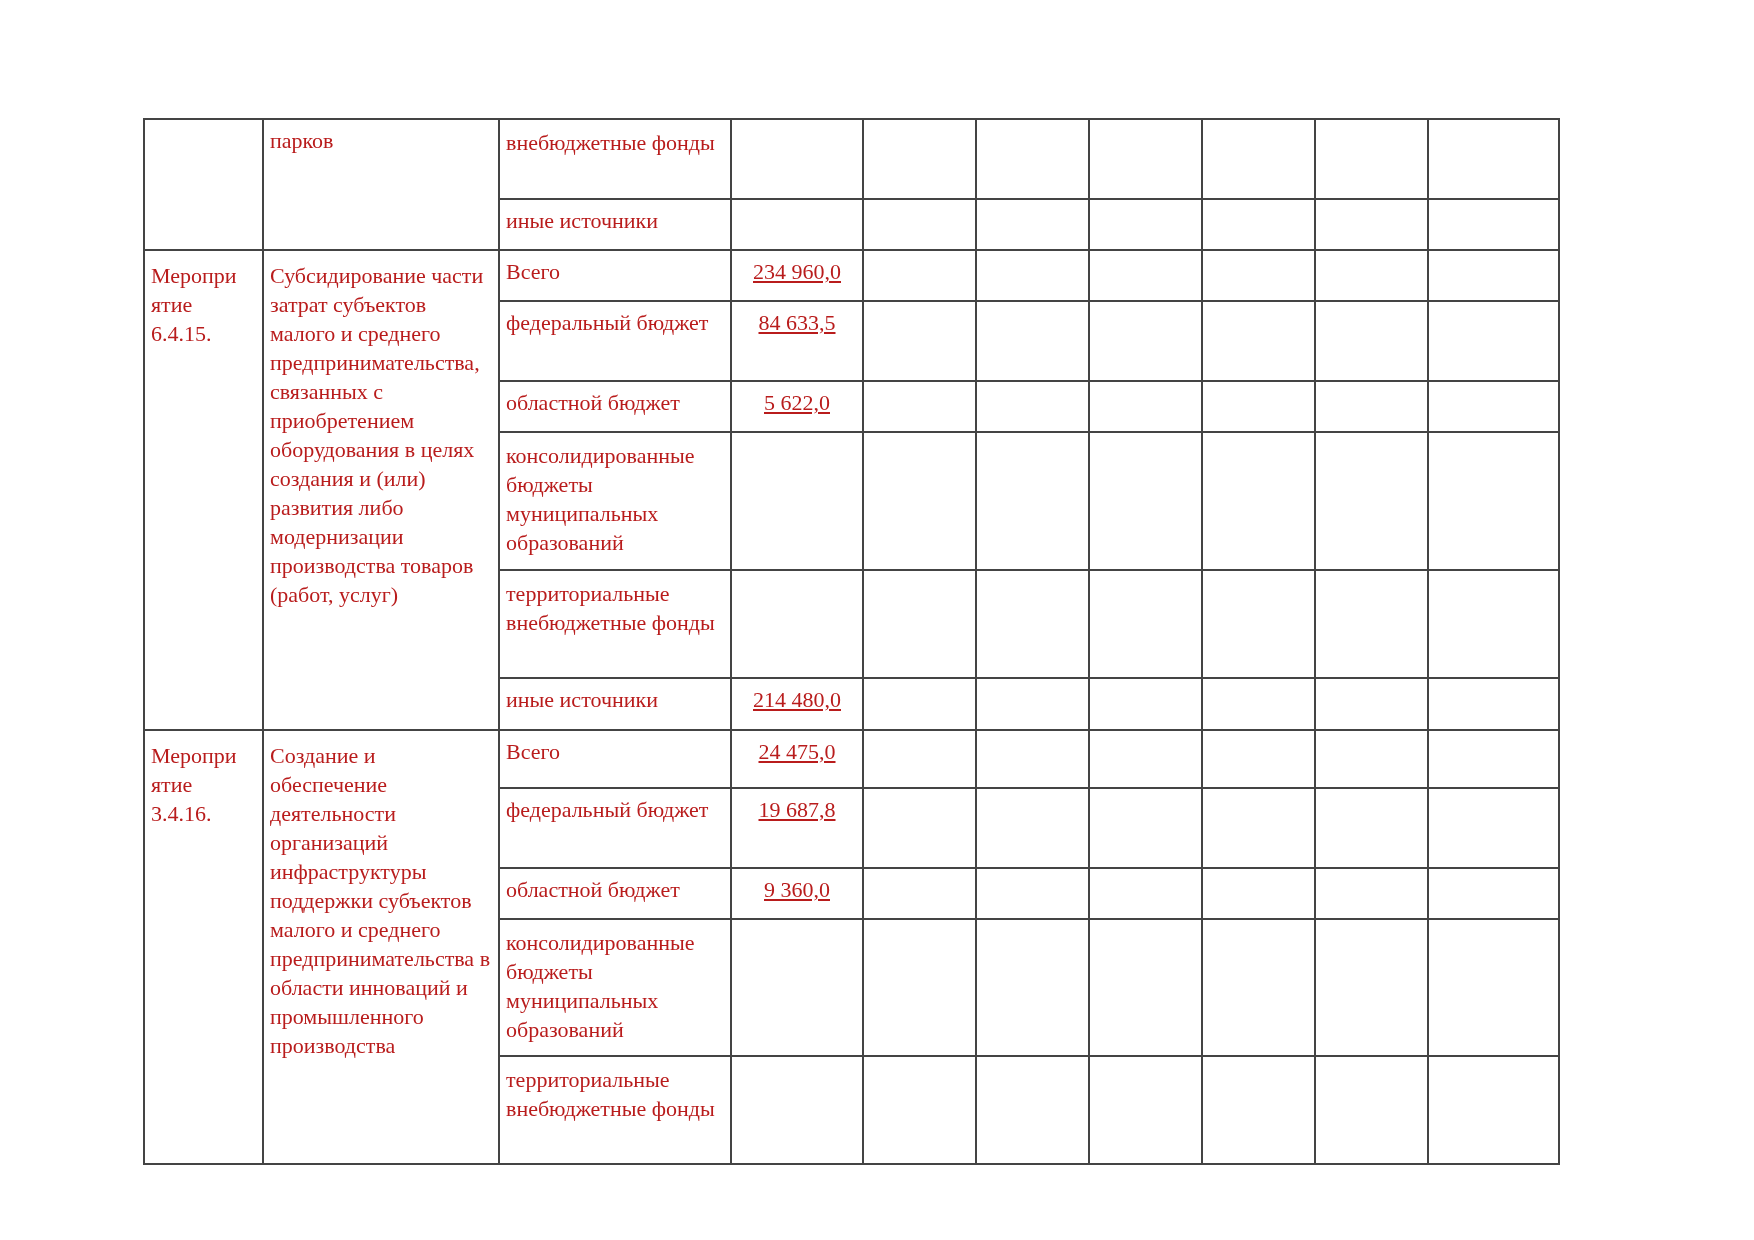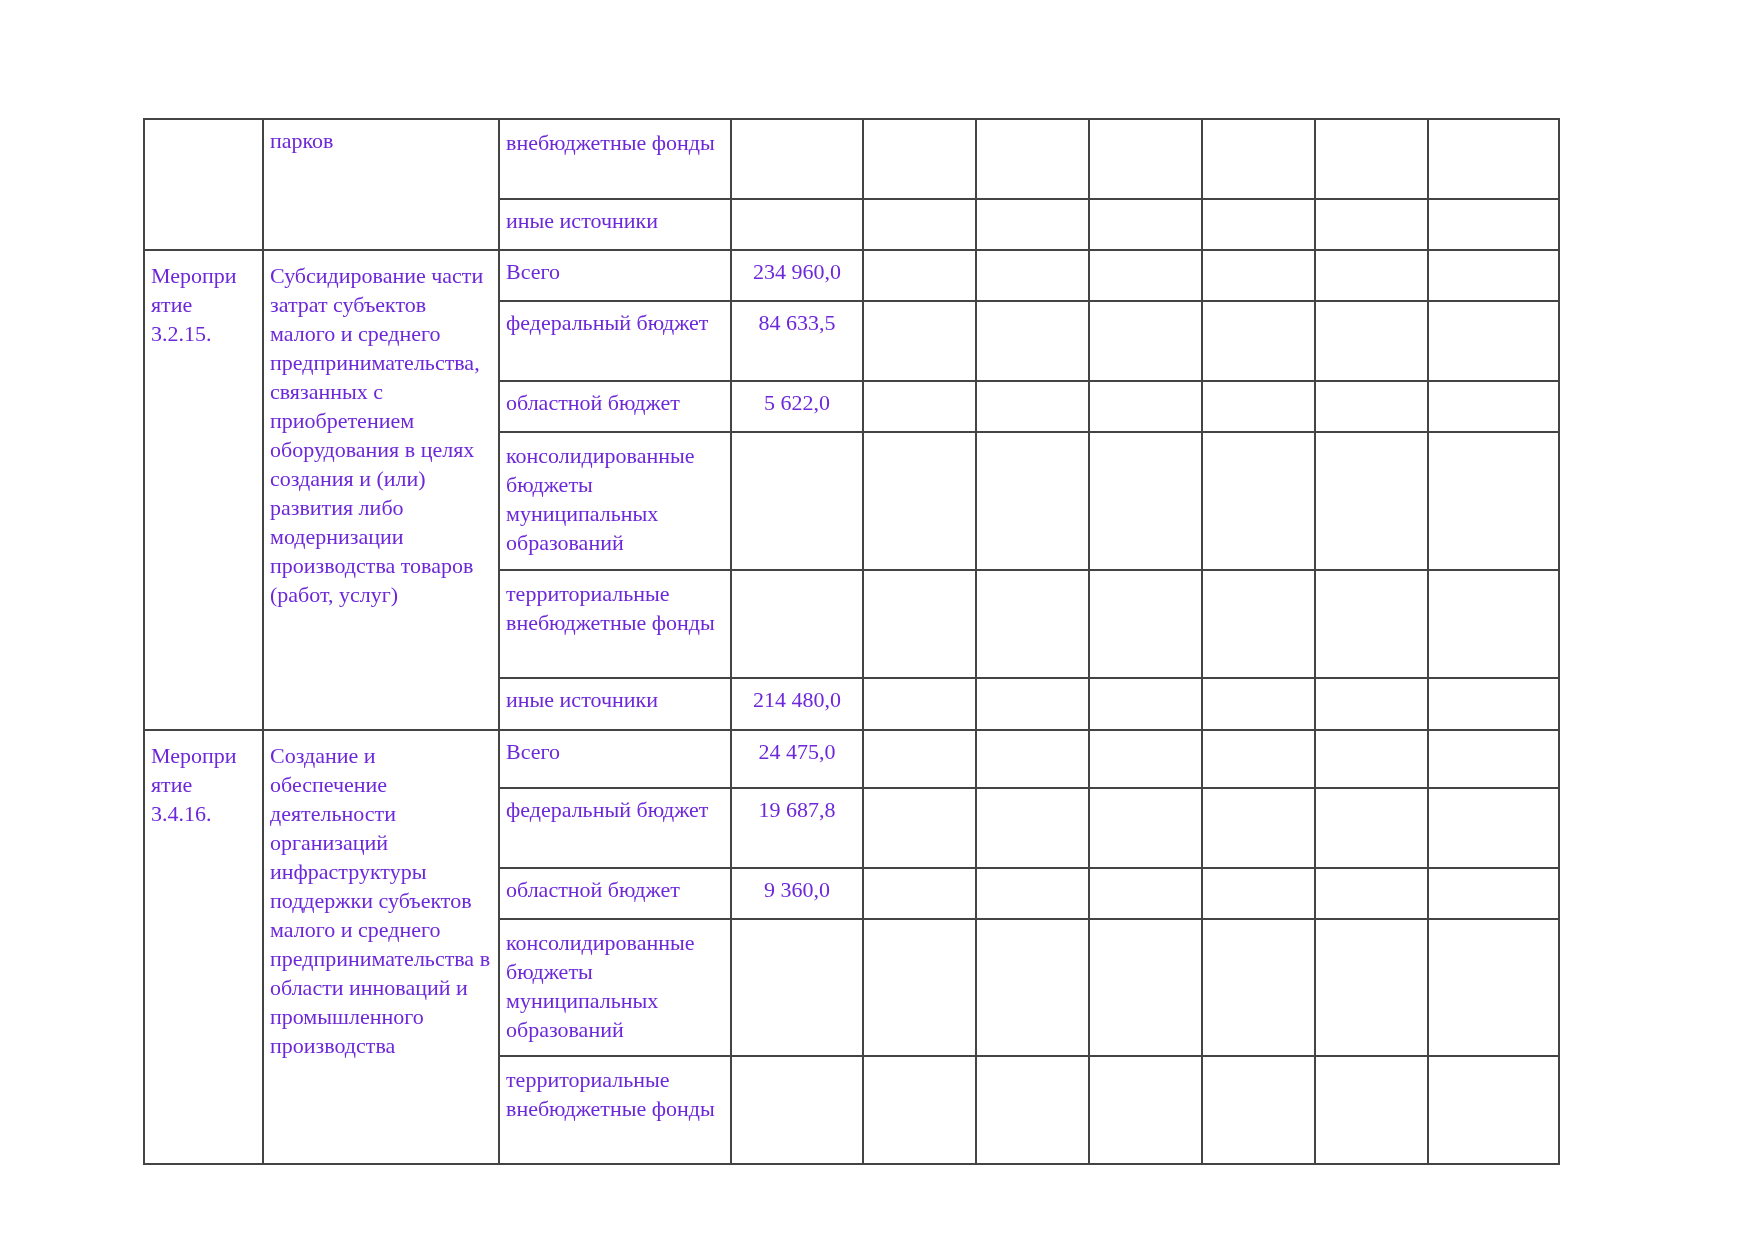"парков" table.grid { color: #6d28d9 -> #b91c1c }
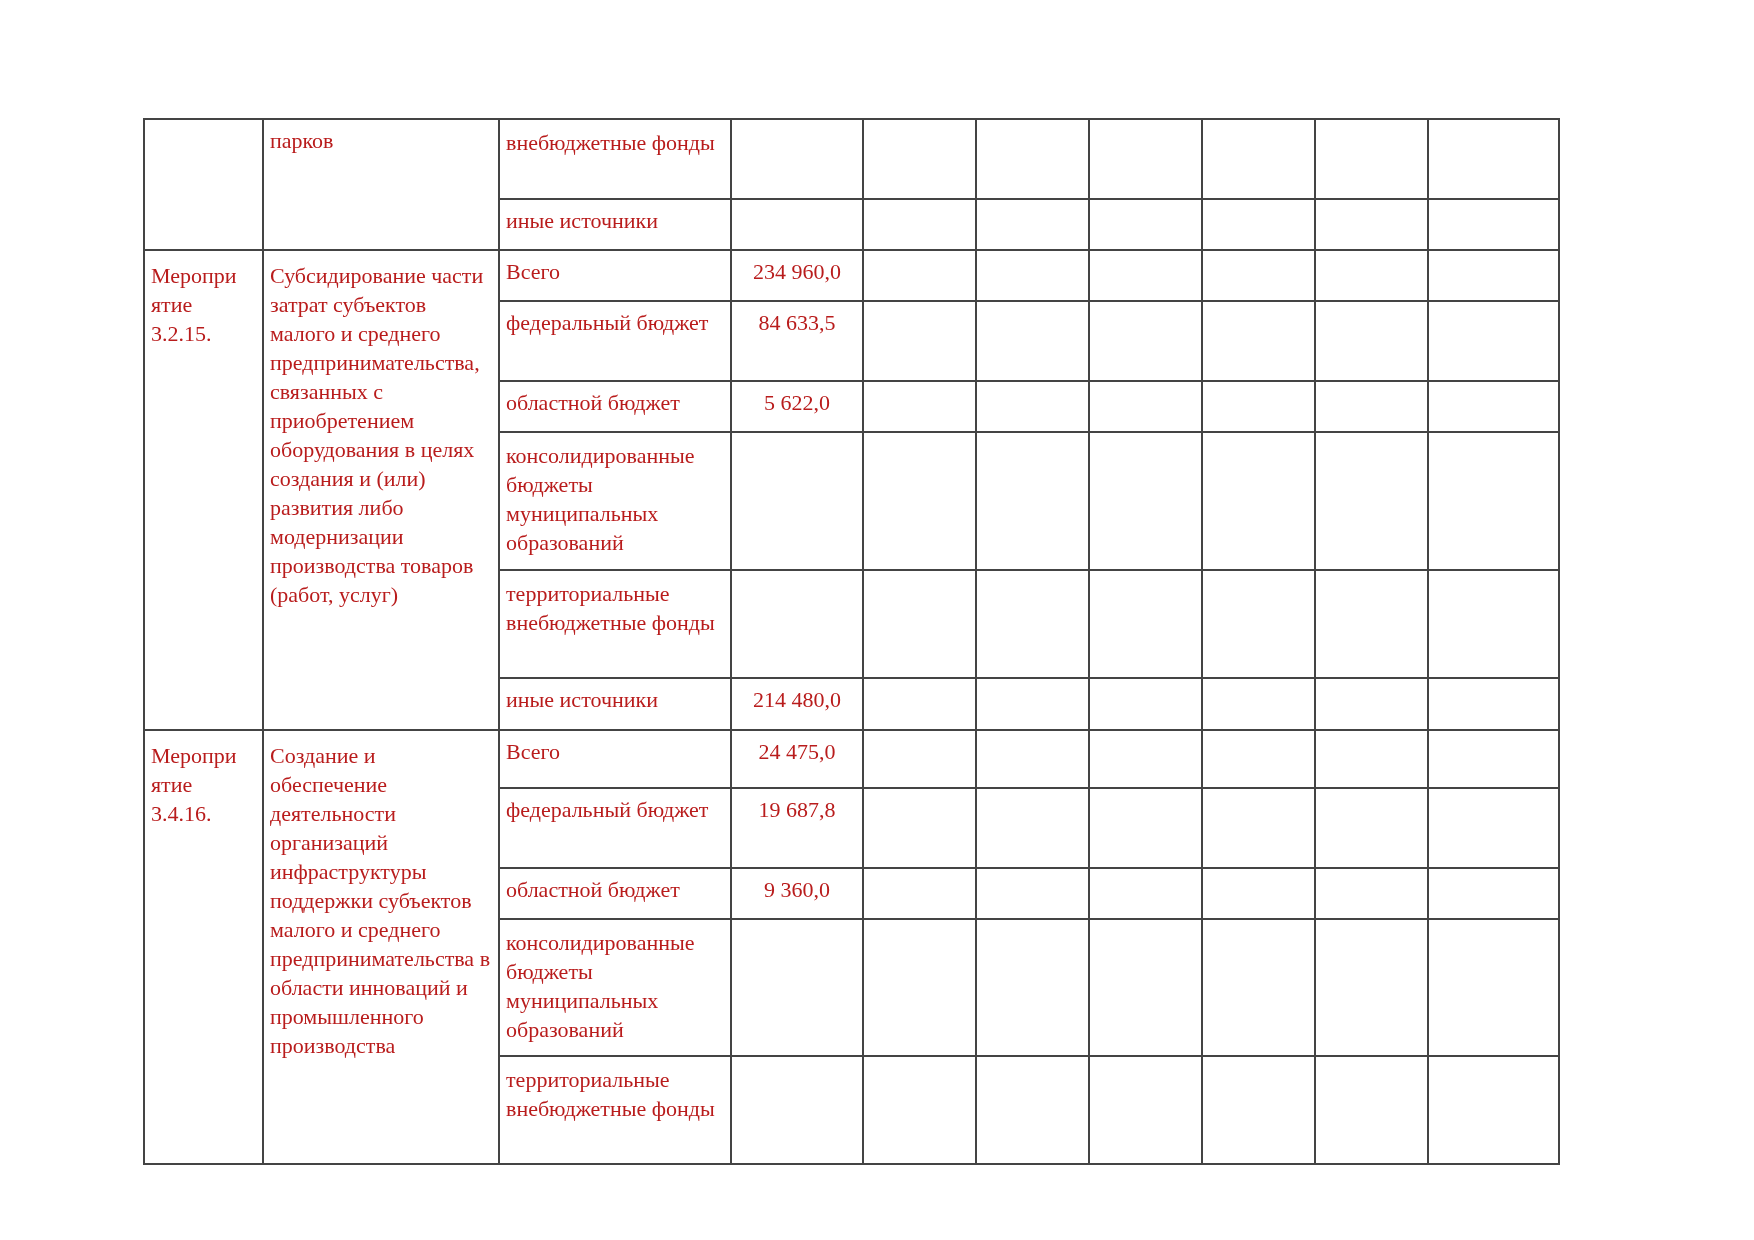"Меропри ятие 3.2.15." td { text: 3.2.15 -> 6.4.15 }
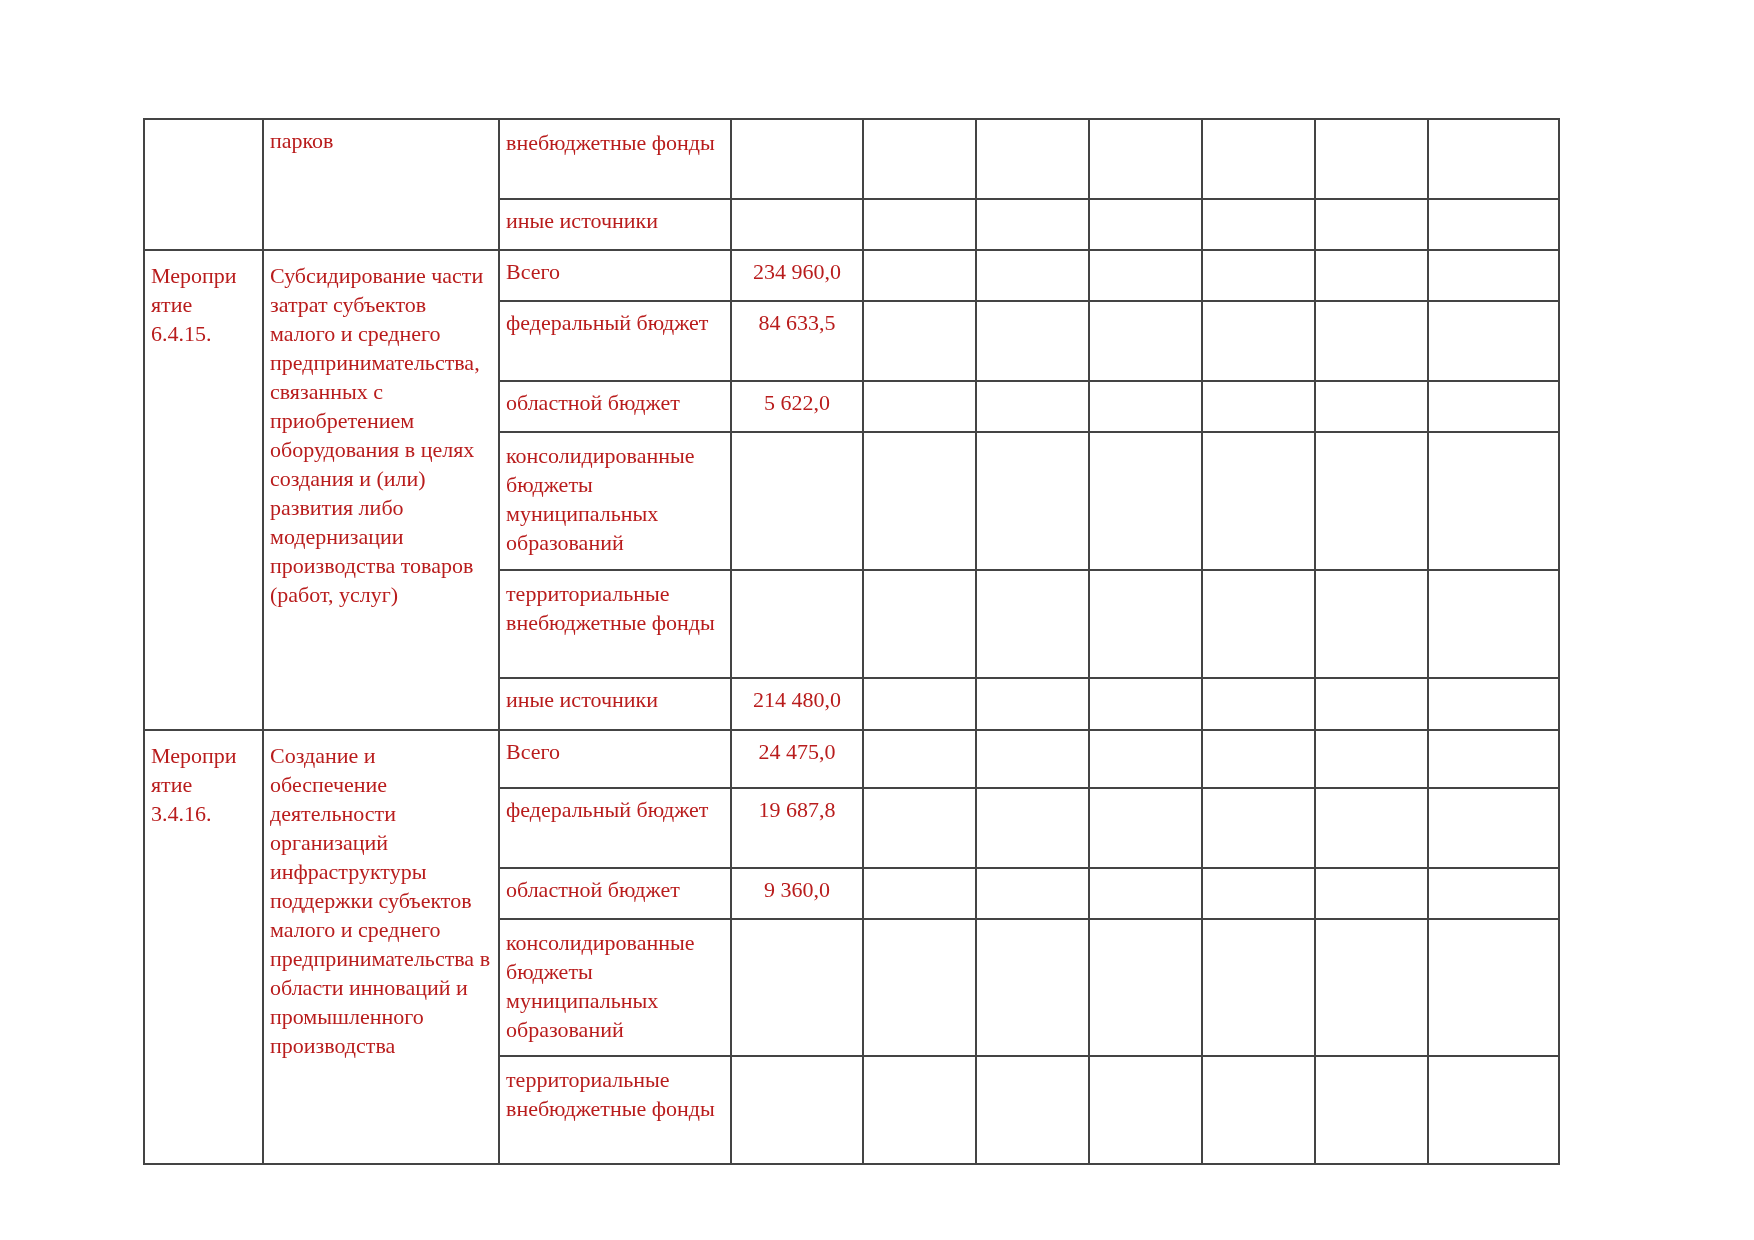"234 960,0" td.num { text-decoration: none -> underline }
